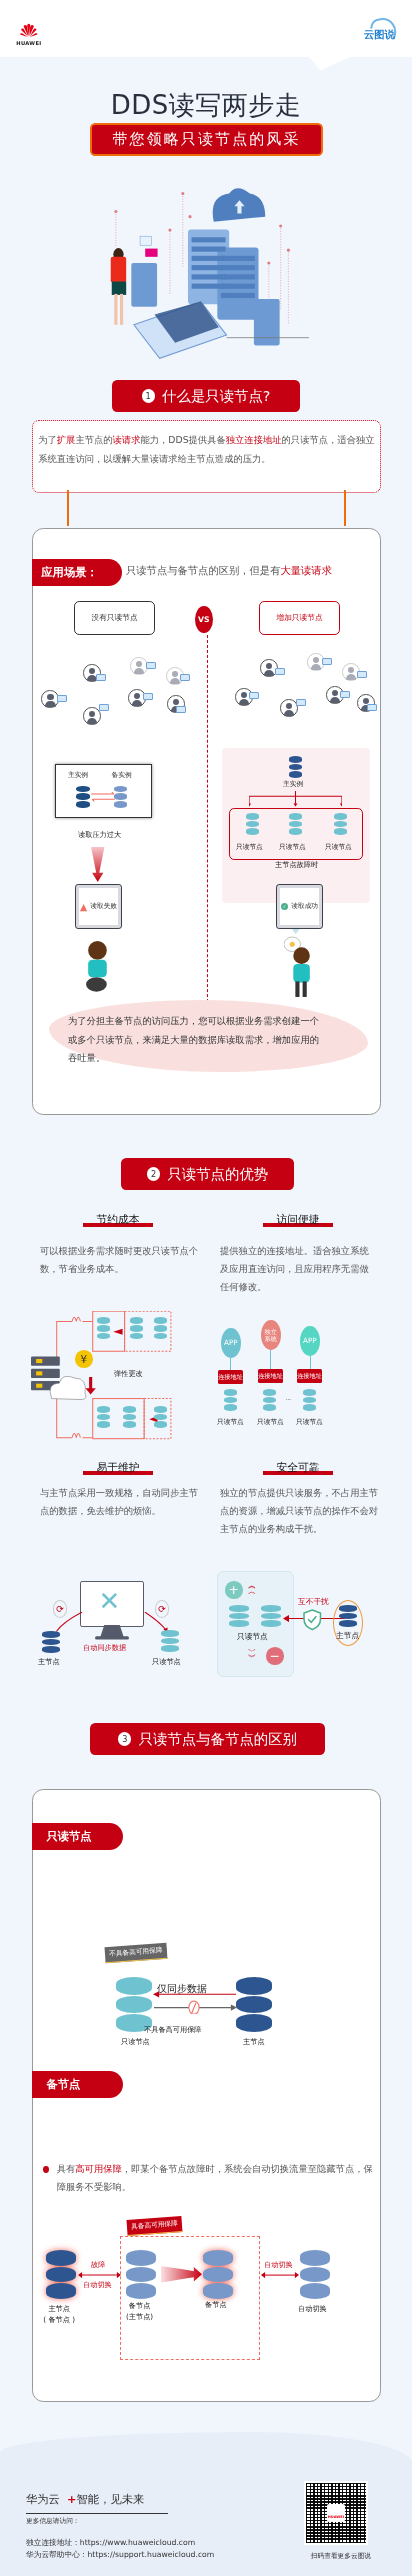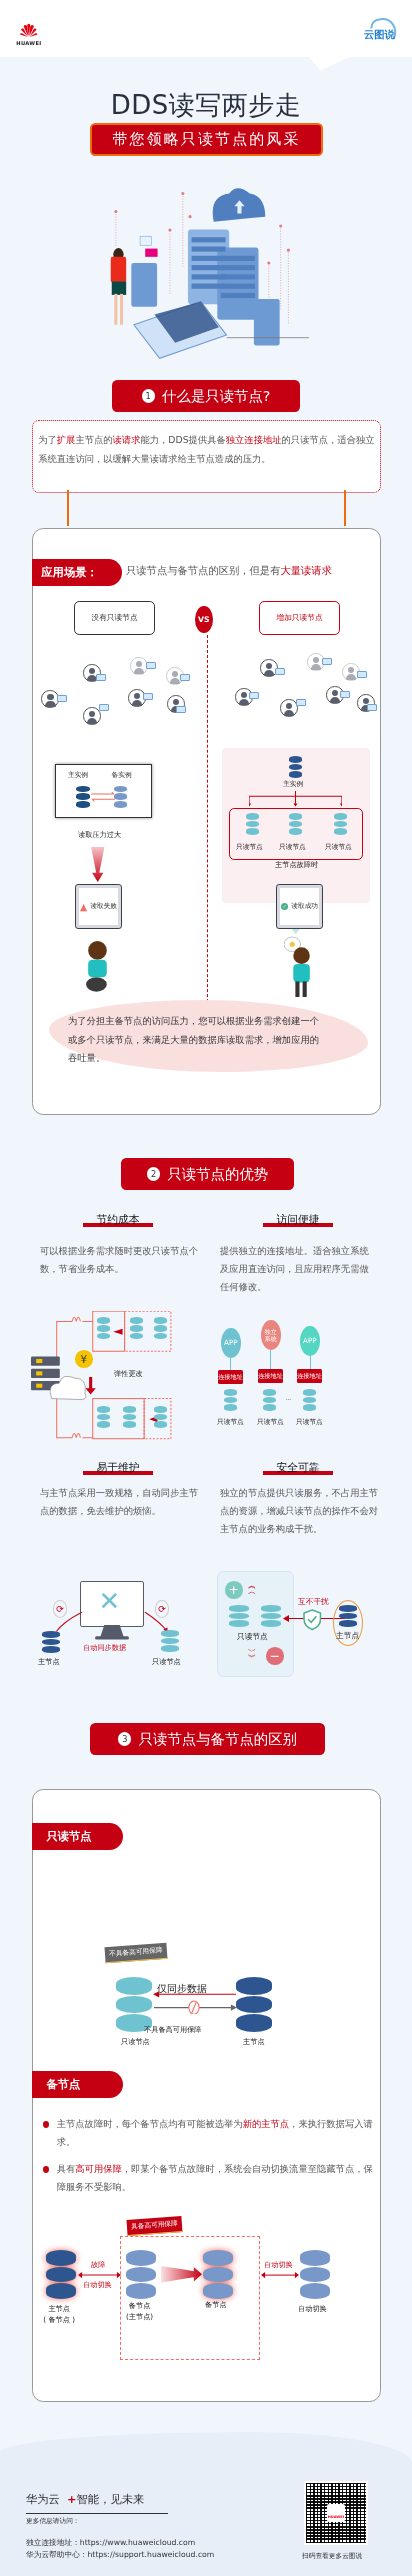"主节点故障时，每个备节点均有可能被选举为新的主节点，来执行数据写入请求。" div.bullet { html: <div><span>主节点故障时，每个备节点均有可能被选举为</span><span>新的主节点</span><span>，来执行数据写入请求。</span></div> -> none }
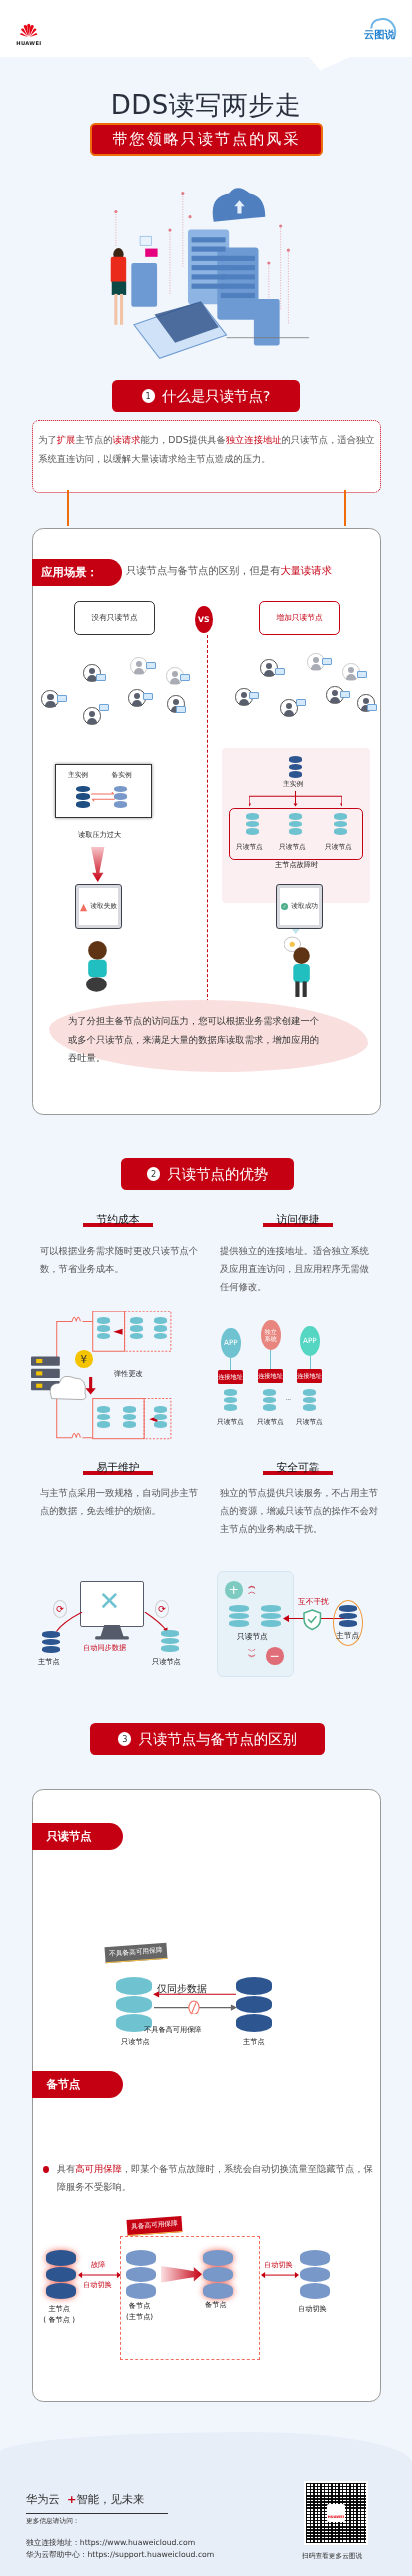"扫码查看更多云图说" div.abs { text-align: left -> right }
